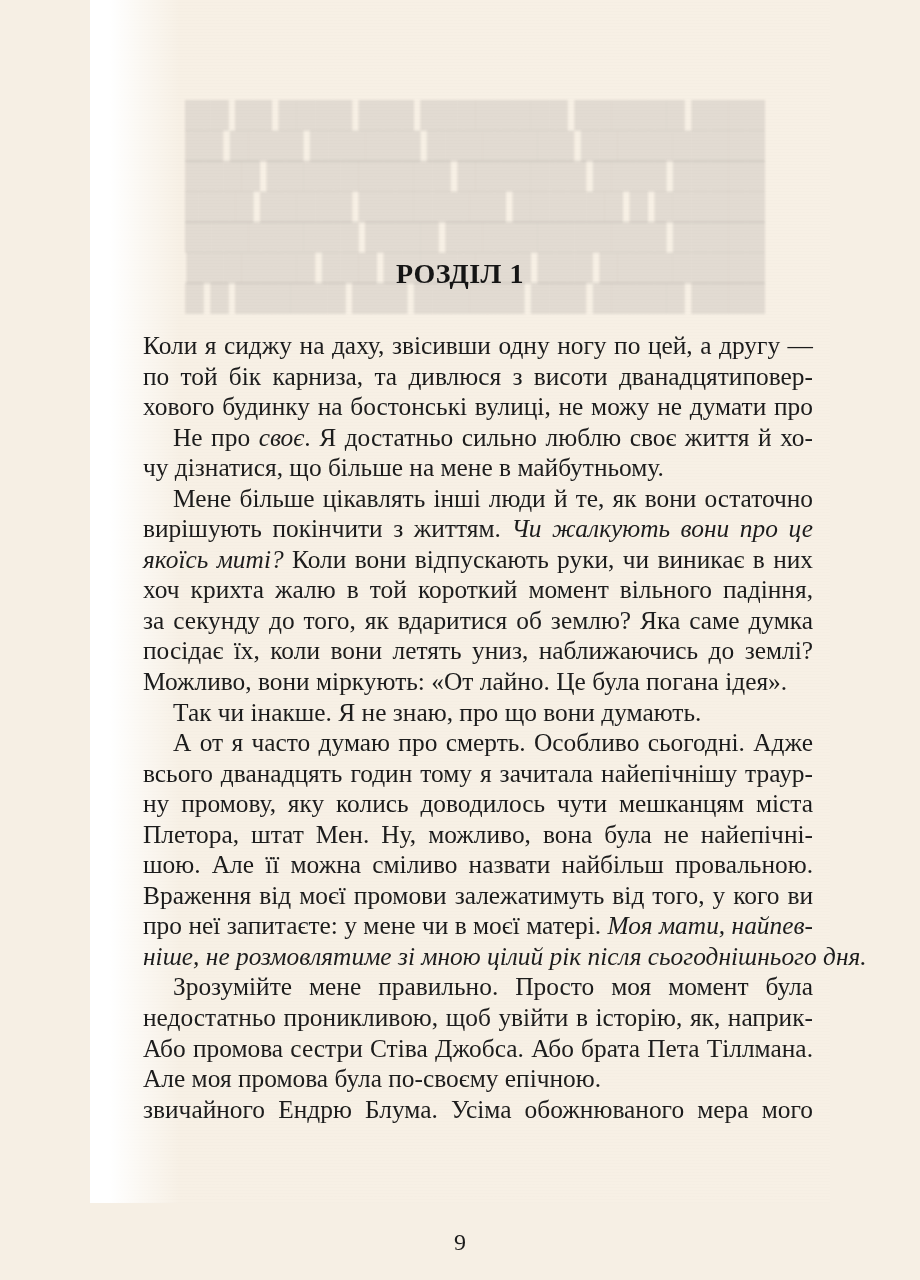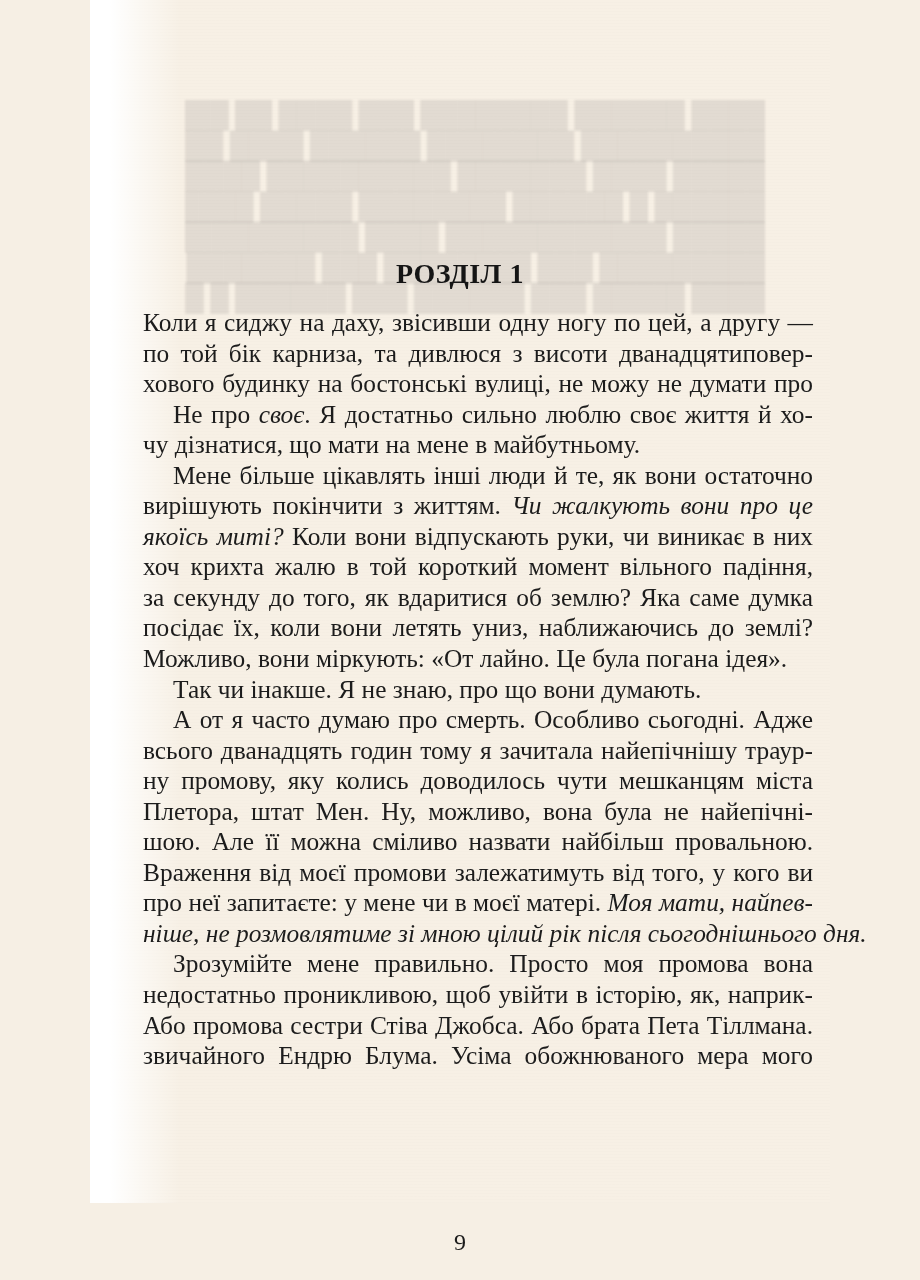"Коли я сиджу на даху," .body-text { top: 307px -> 330px }
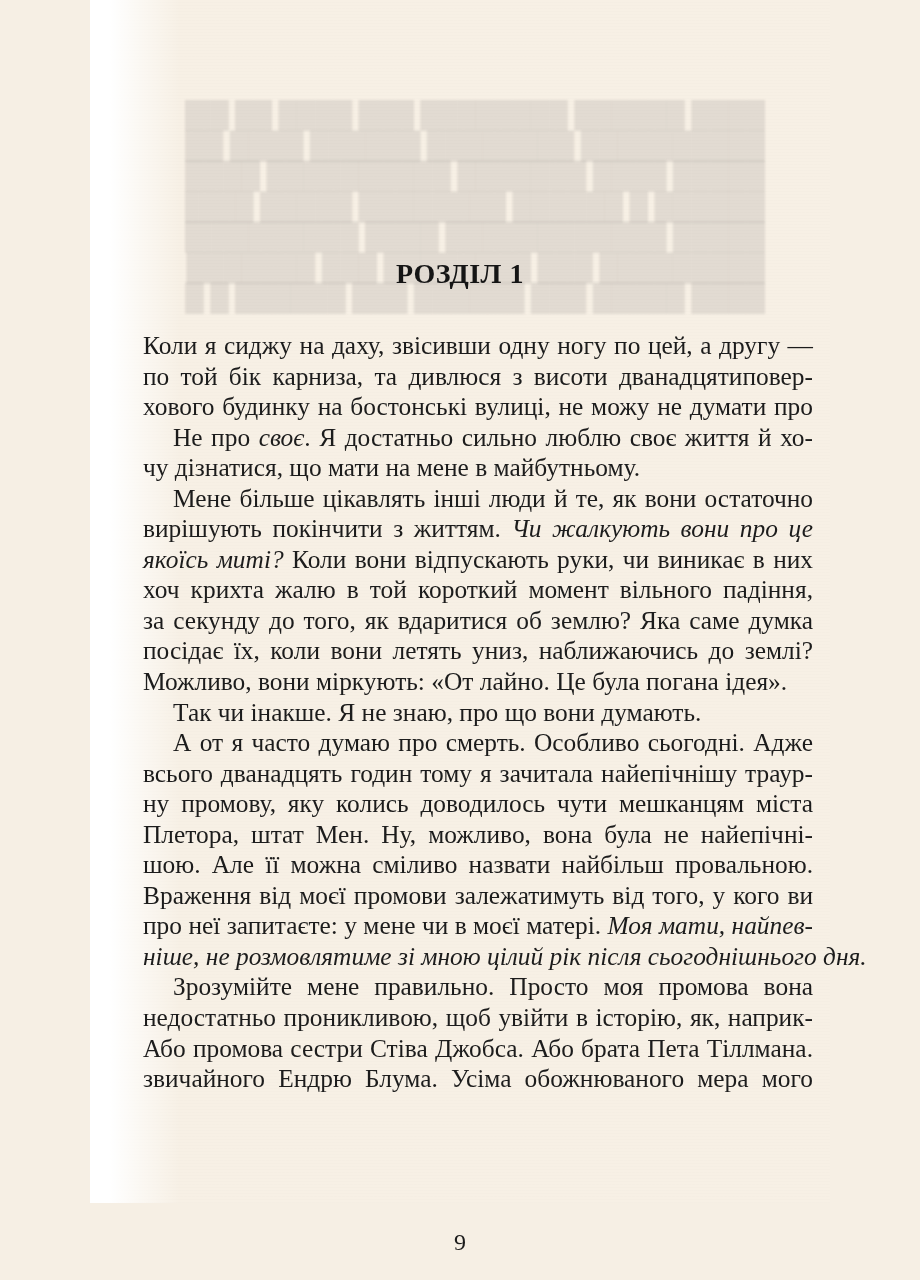"чу дізнатися, що мати на" span { text: мати -> більше }
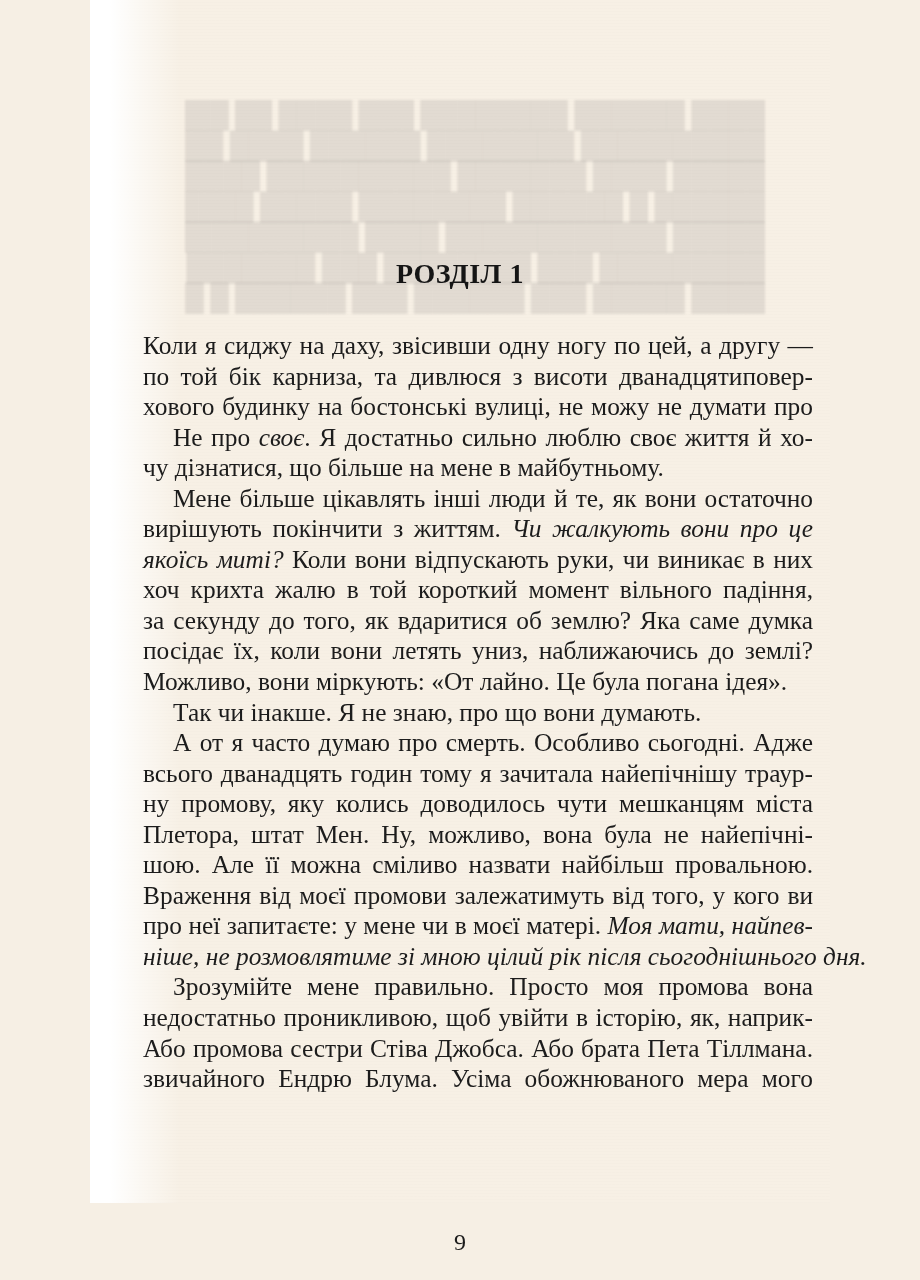"Зрозумійте мене правильно. Просто моя" span { text: промова вона -> момент була }
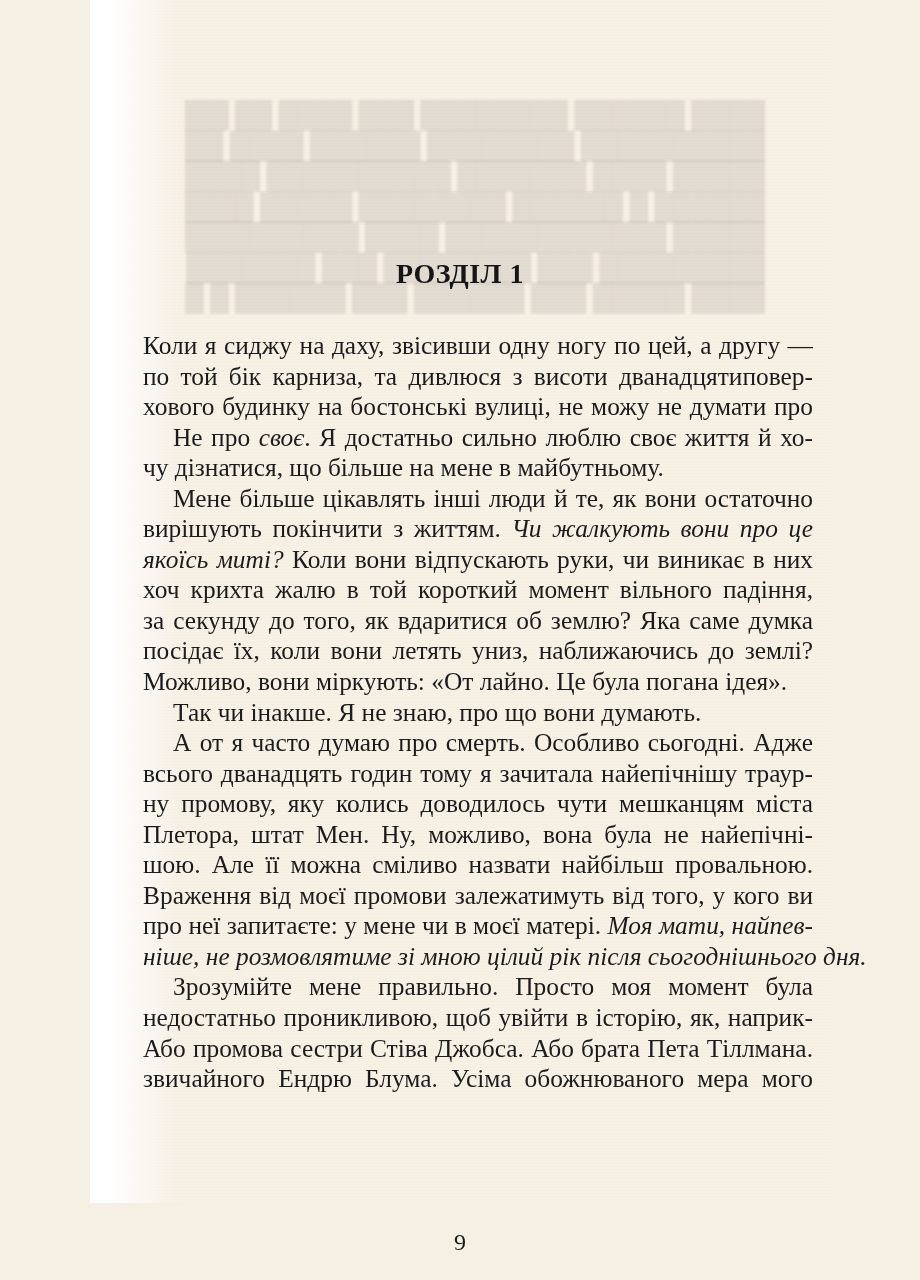"Але моя промова була по-своєму" div.line { html: none -> <div><span>Але моя промова була по-своєму епічною.</span></div> }
